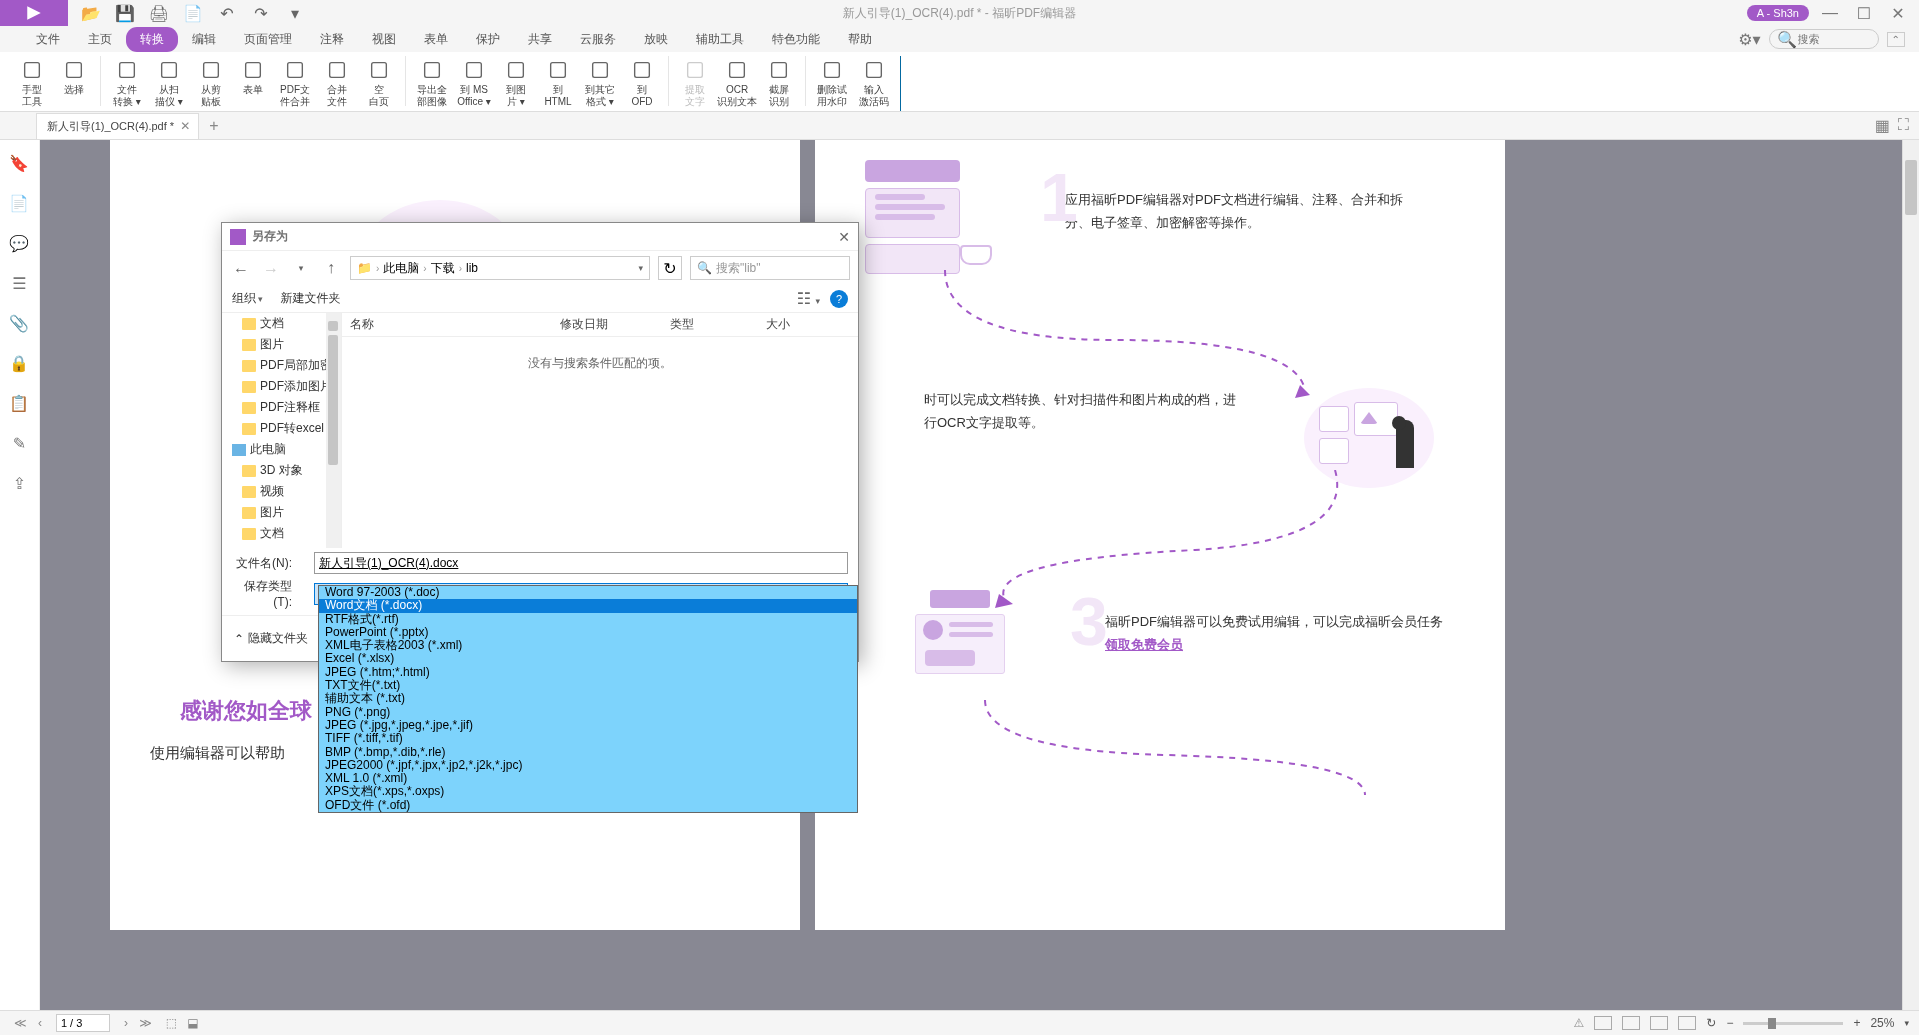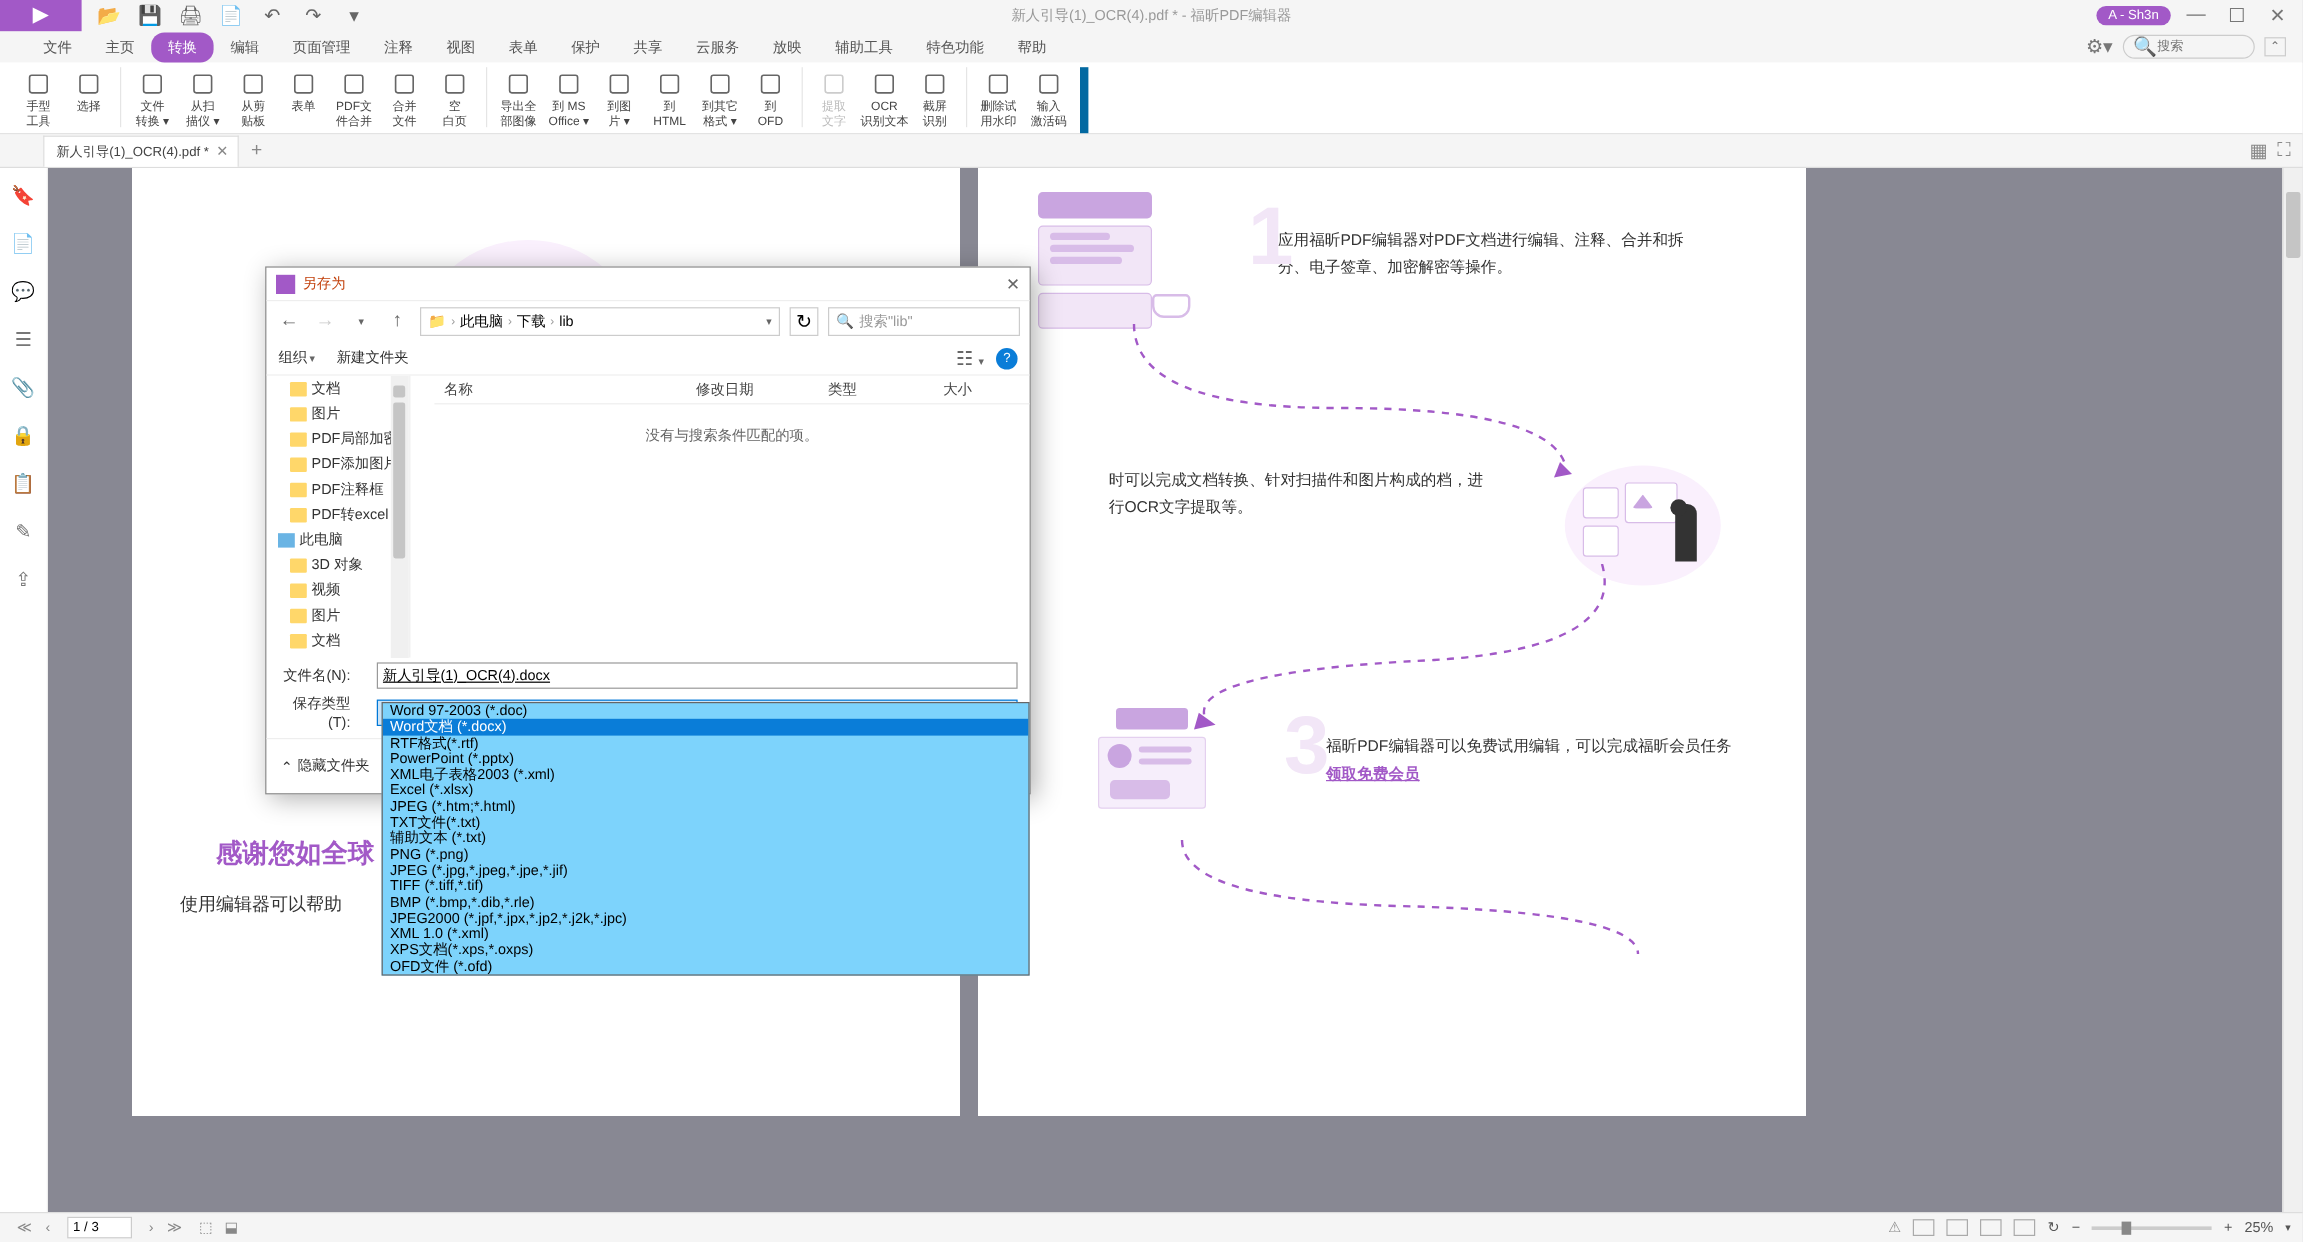"手型" .ribbon-group { border-right: 7px solid #0369a1 -> 1px solid #0369a1 }
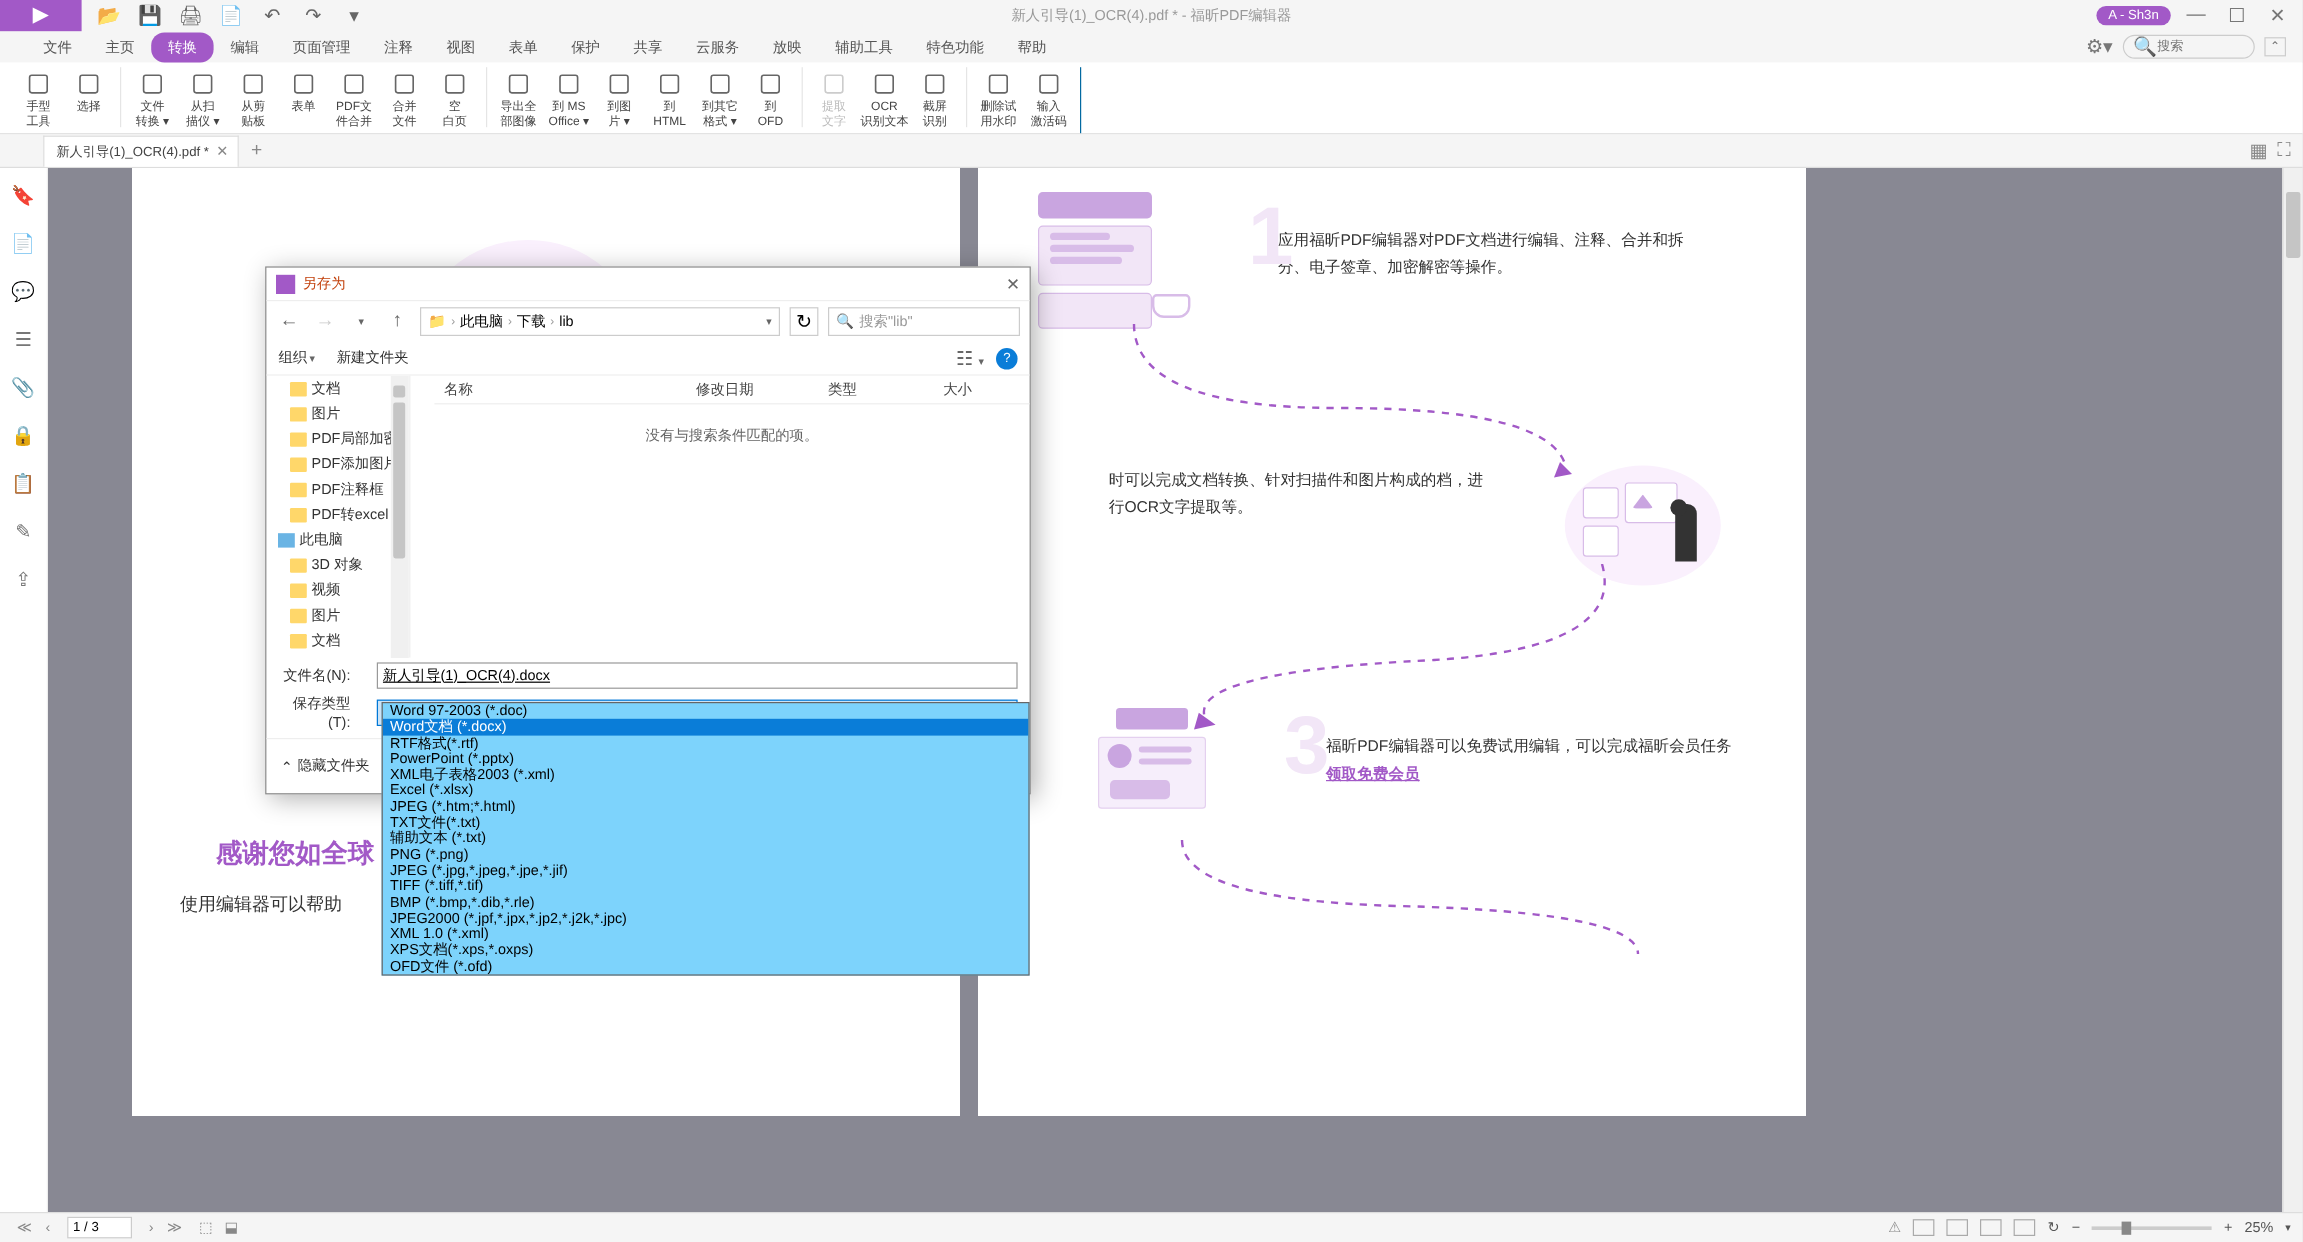"另存为" .dlg-titlebar .title { color: #c2410c -> #737373; font-weight: none -> bold }
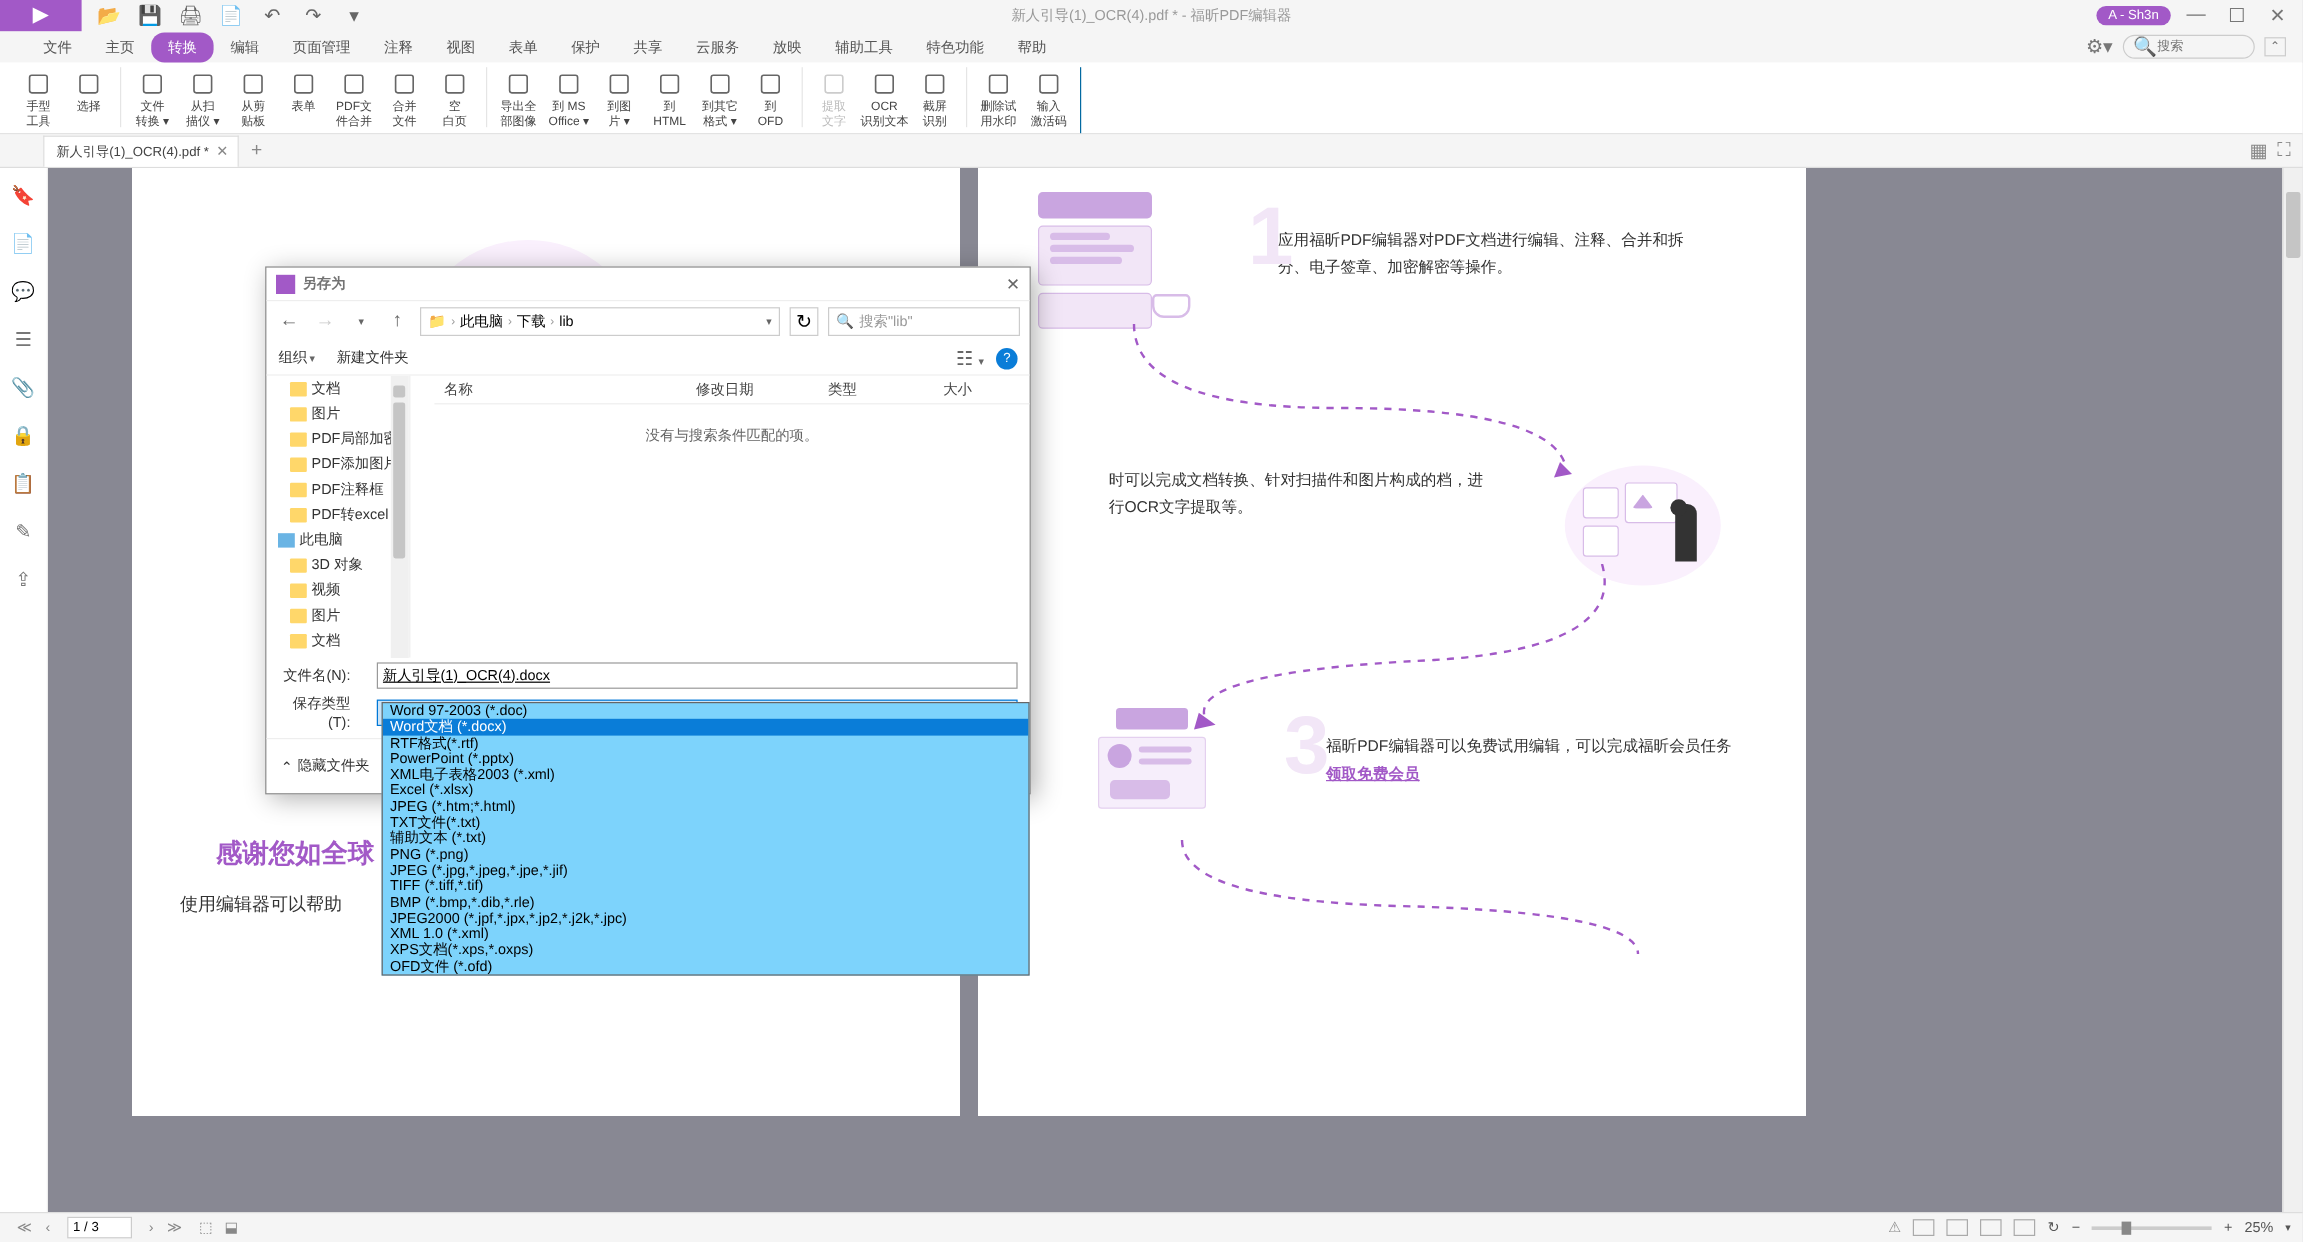"文档" .dlg-body { gap: 20px -> none }
